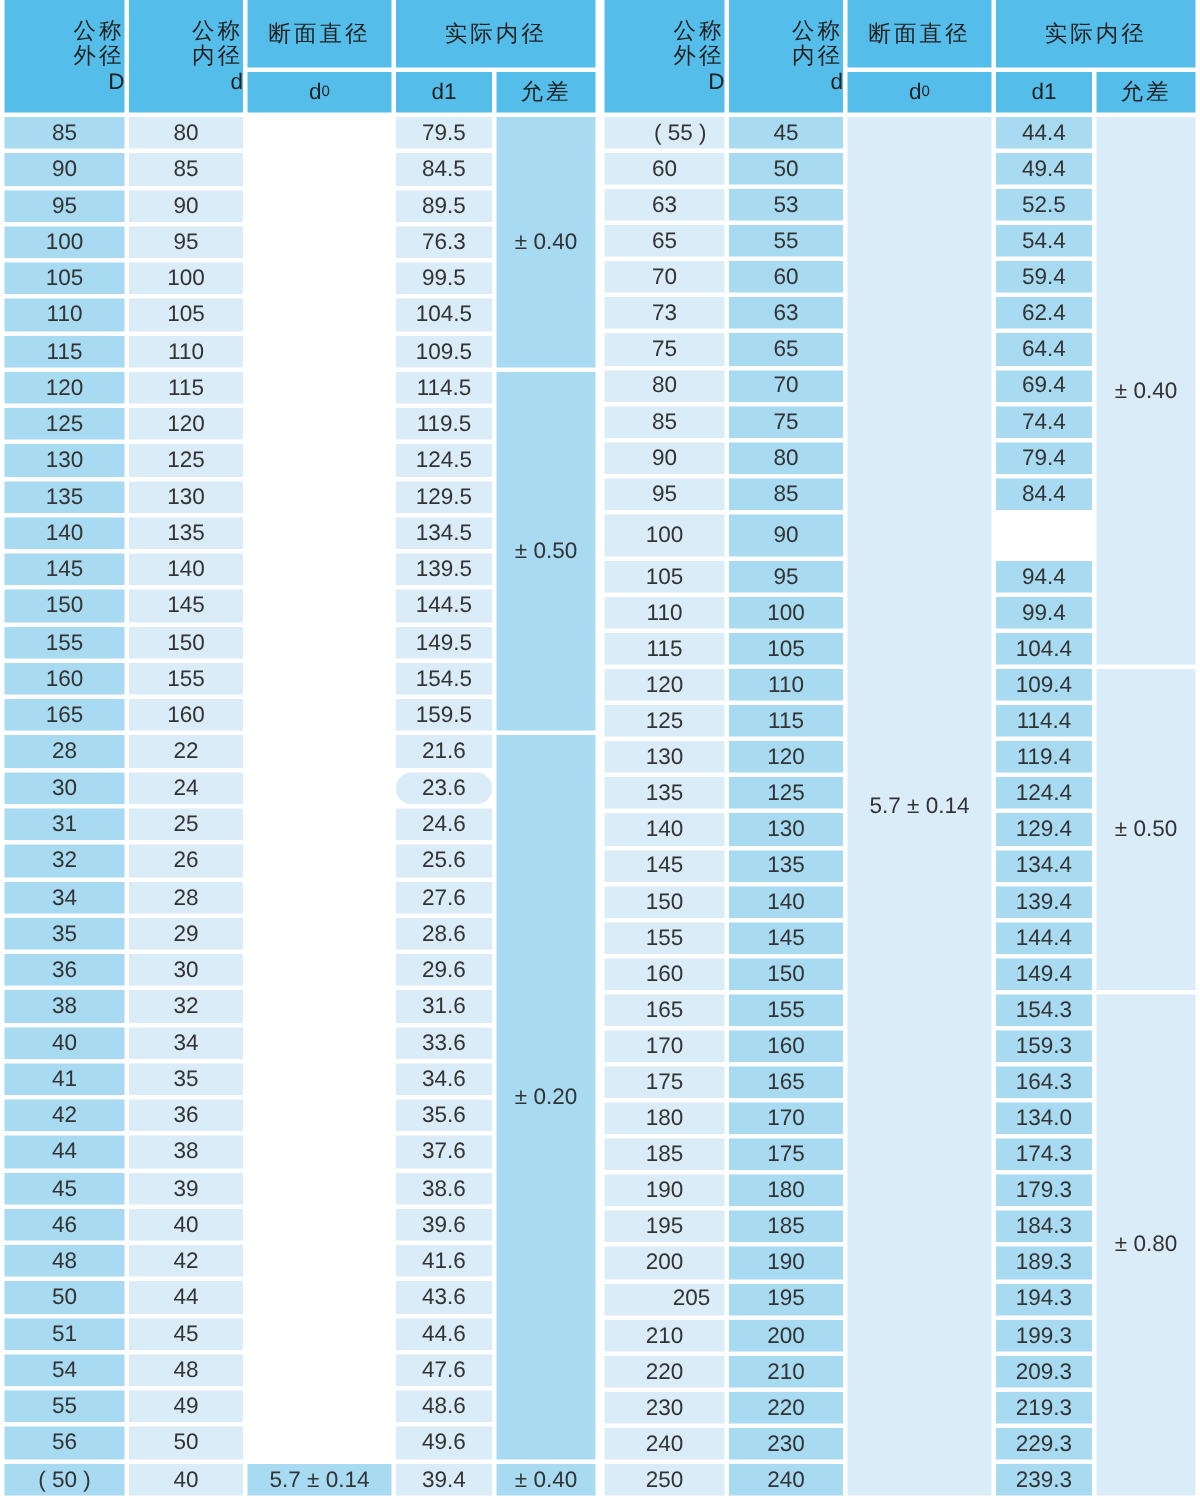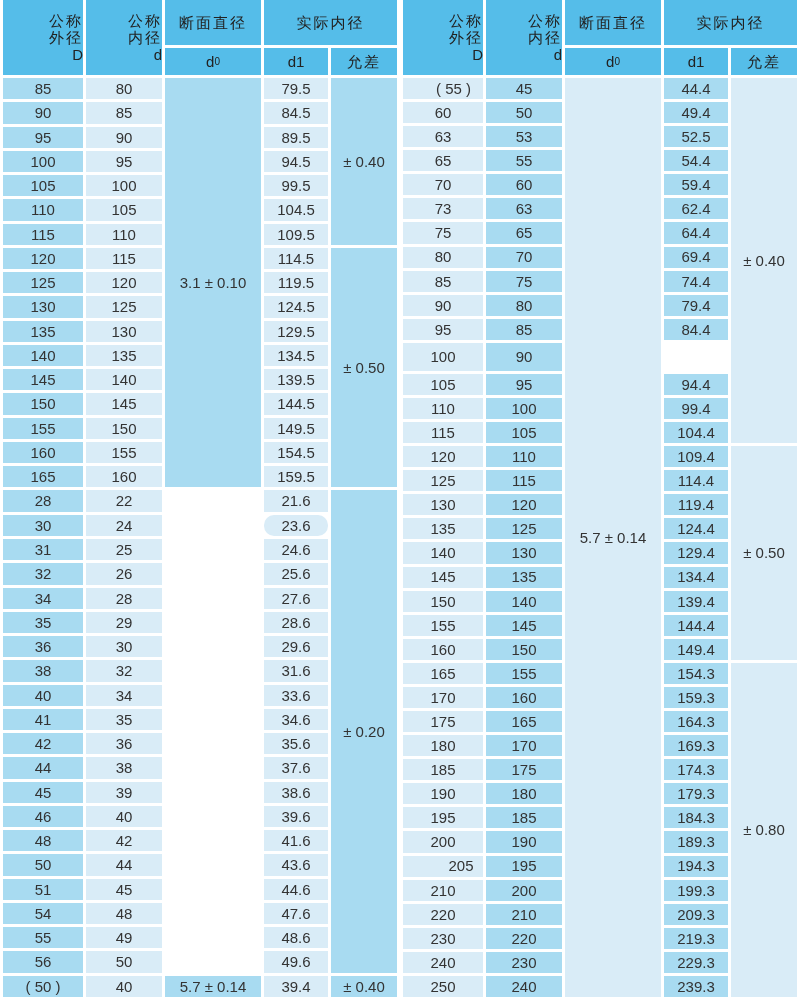"94.5" div.cell { text: 94.5 -> 76.3 }
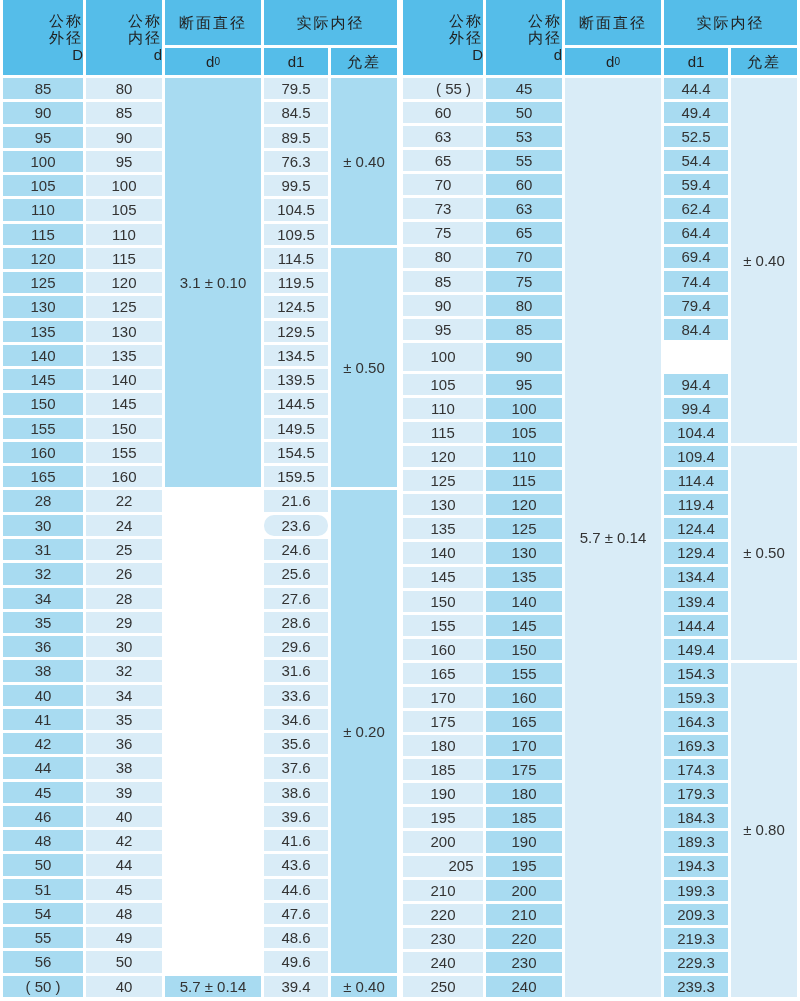"3.1 ± 0.10" div.cell { html: <div>3.1 ± 0.10</div> -> none }
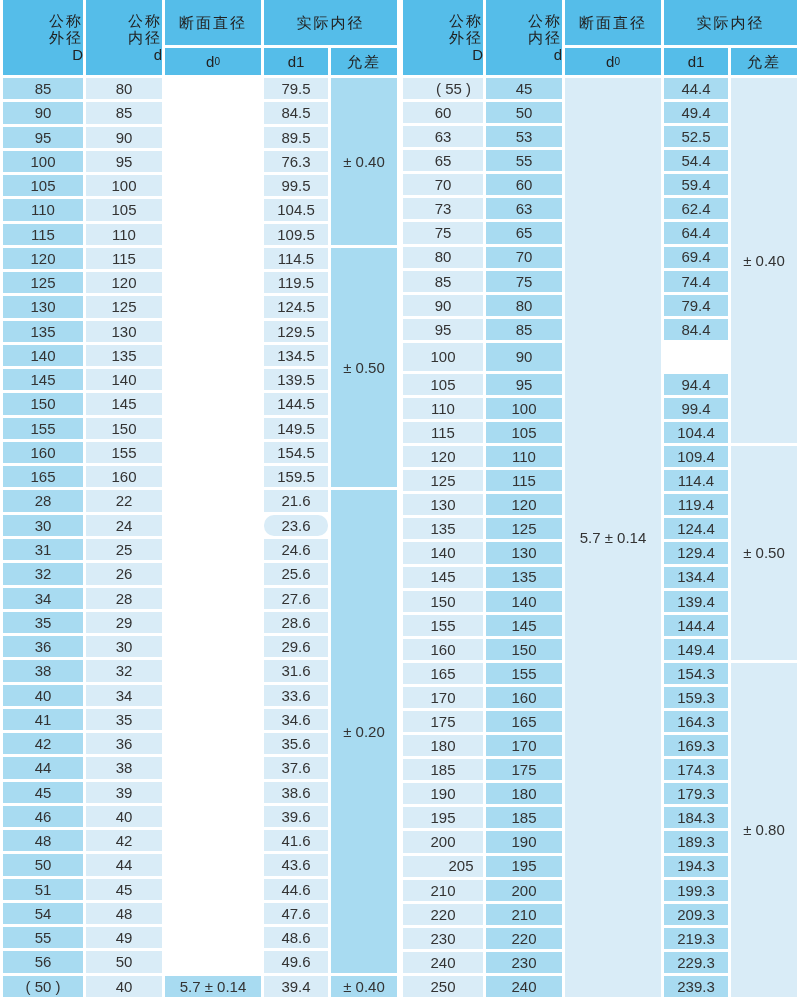"169.3" div.cell { text: 169.3 -> 134.0 }
